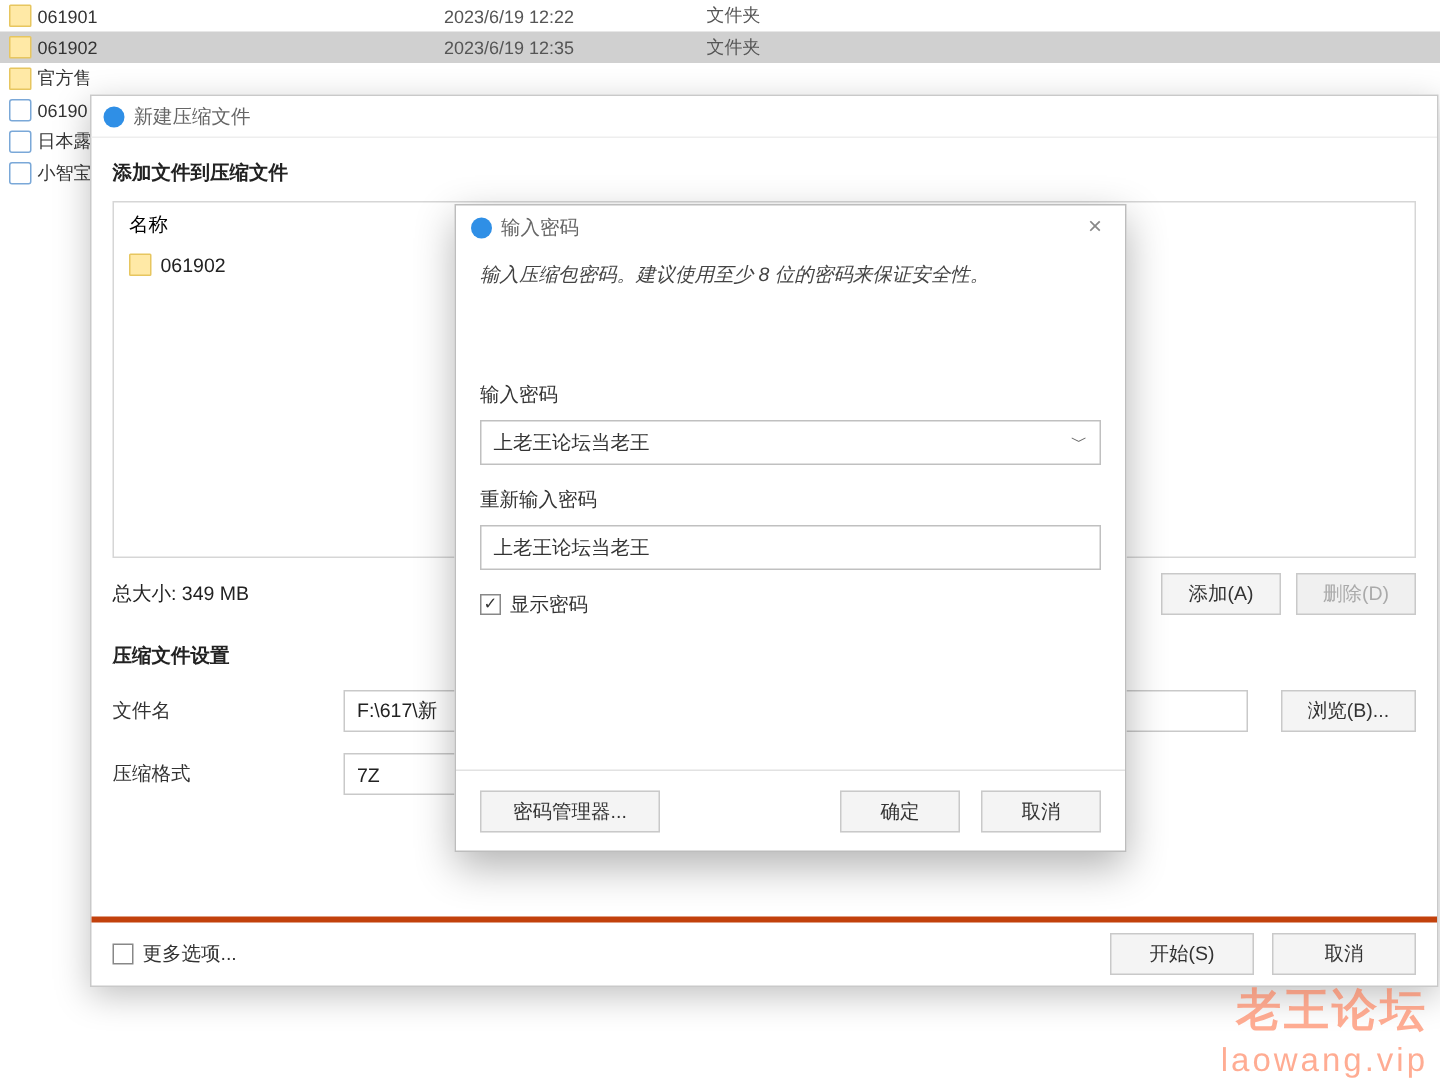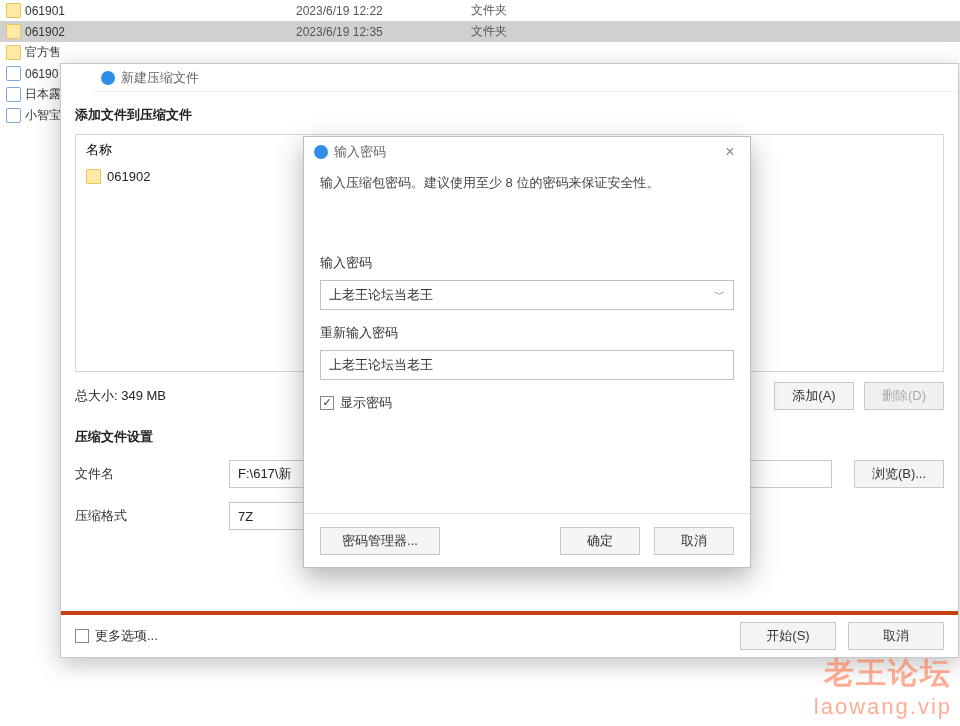"新建压缩文件" .dlg1-title { margin-left: 32px -> none }
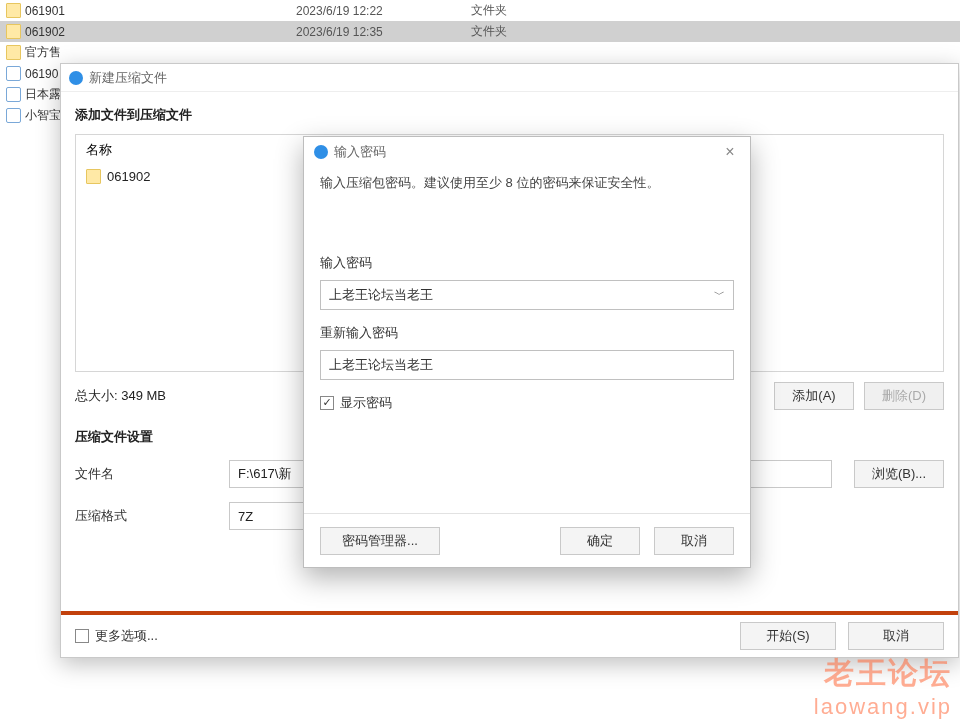"输入压缩包密码。建议使用至少 8 位的密码来保证安全性。" .hint { font-style: none -> italic }
